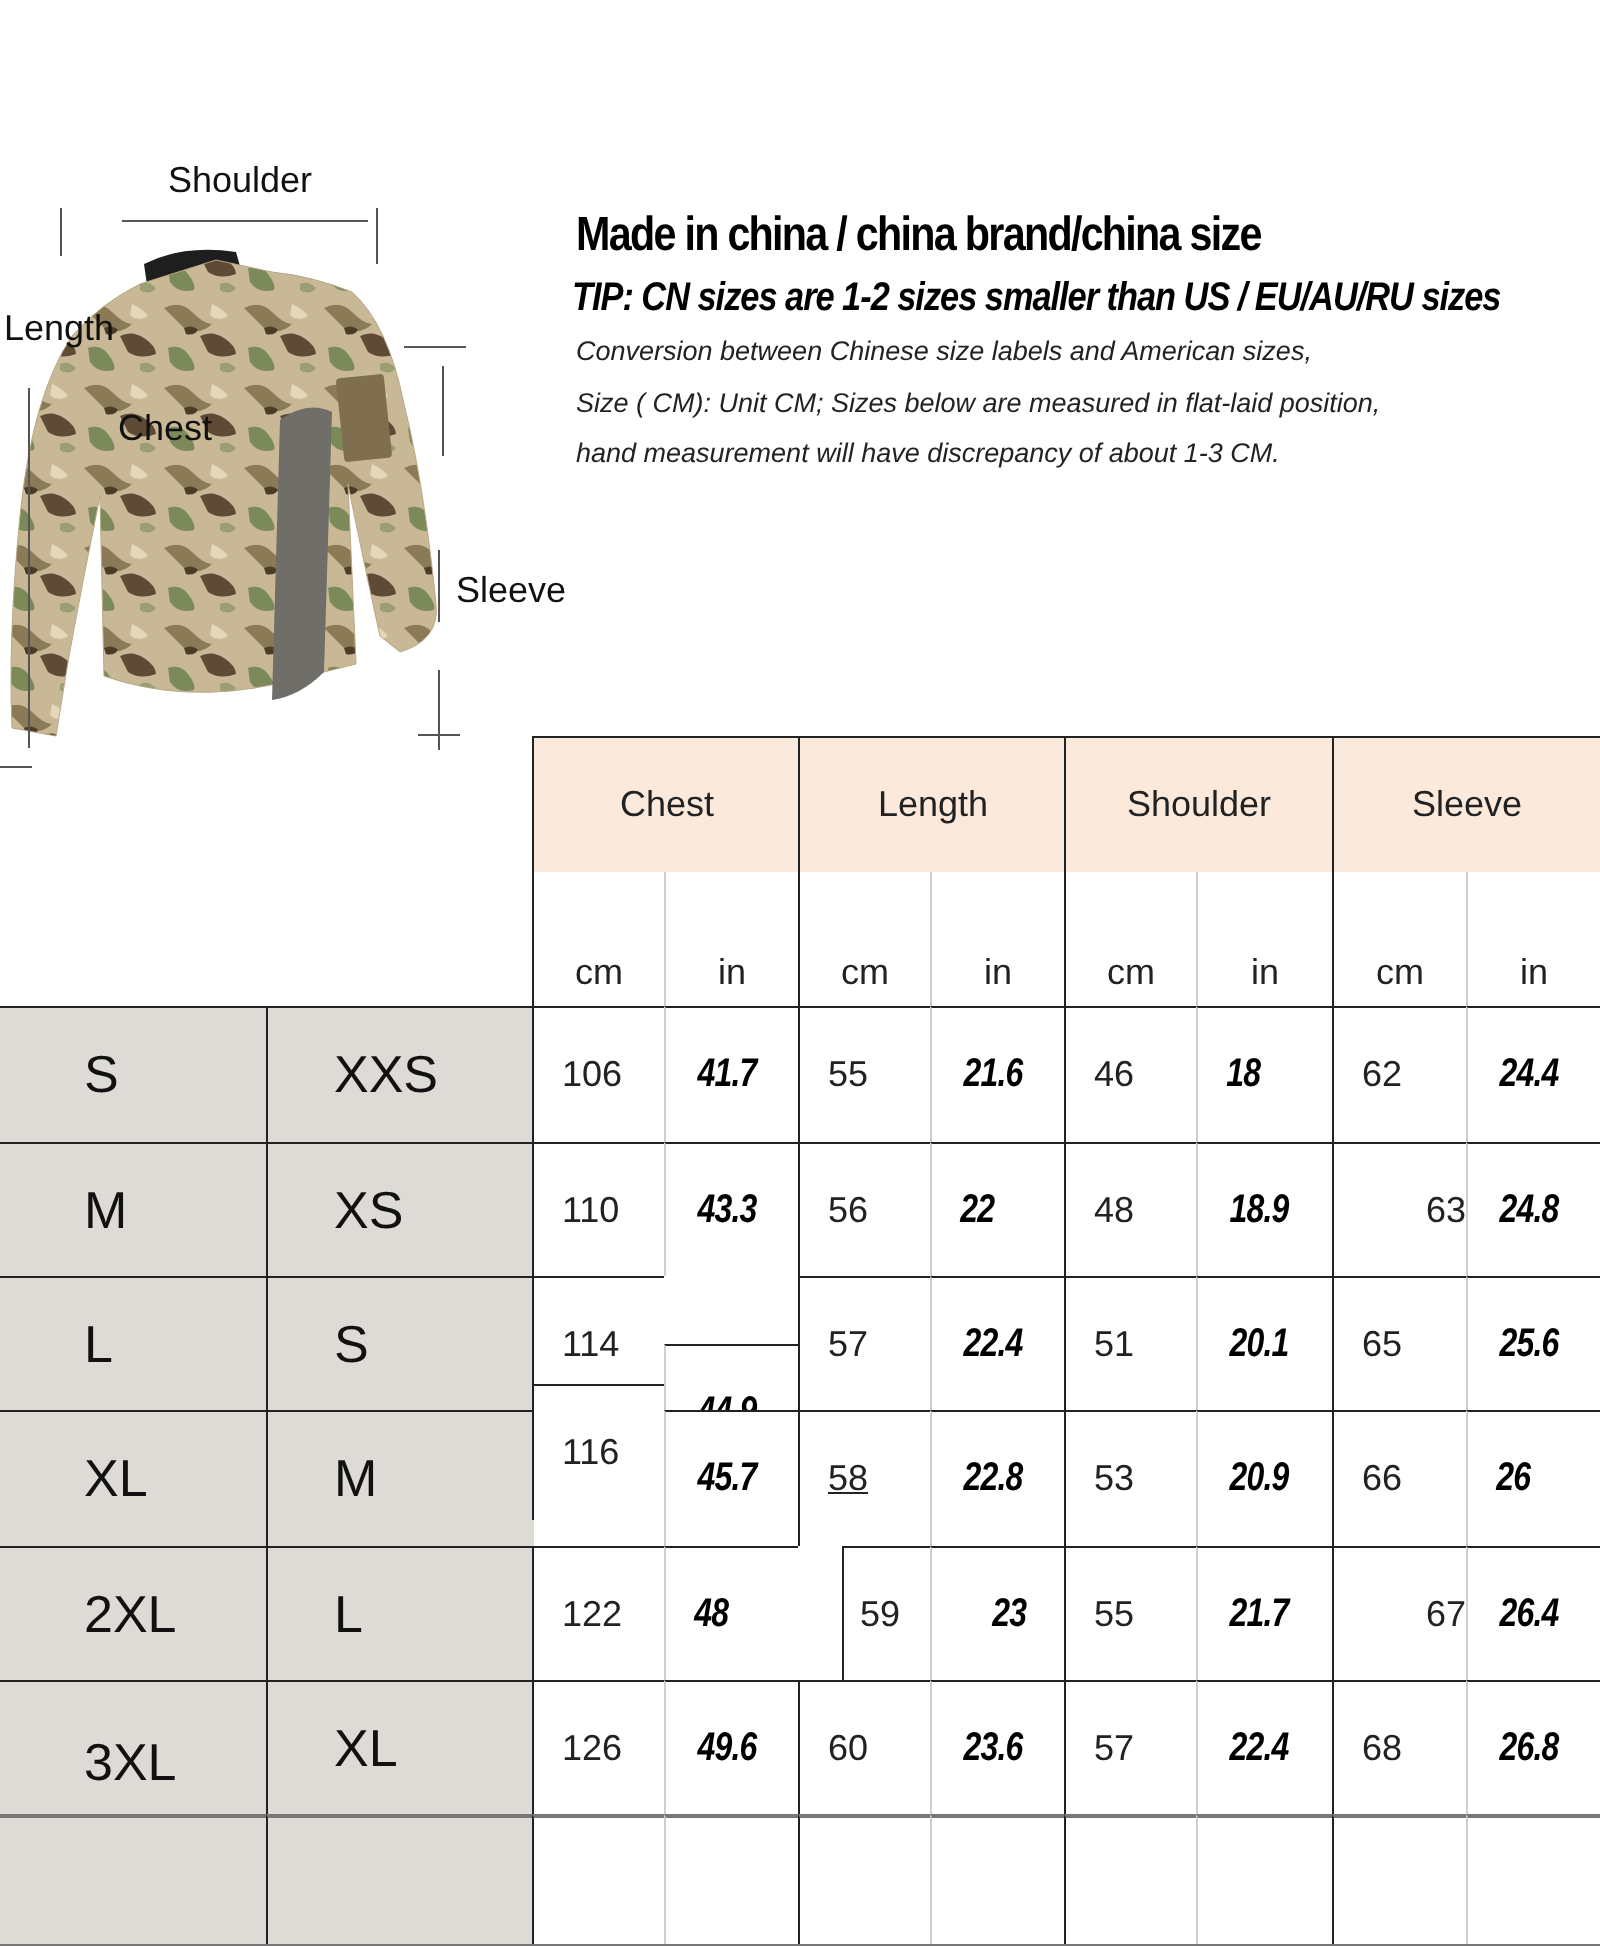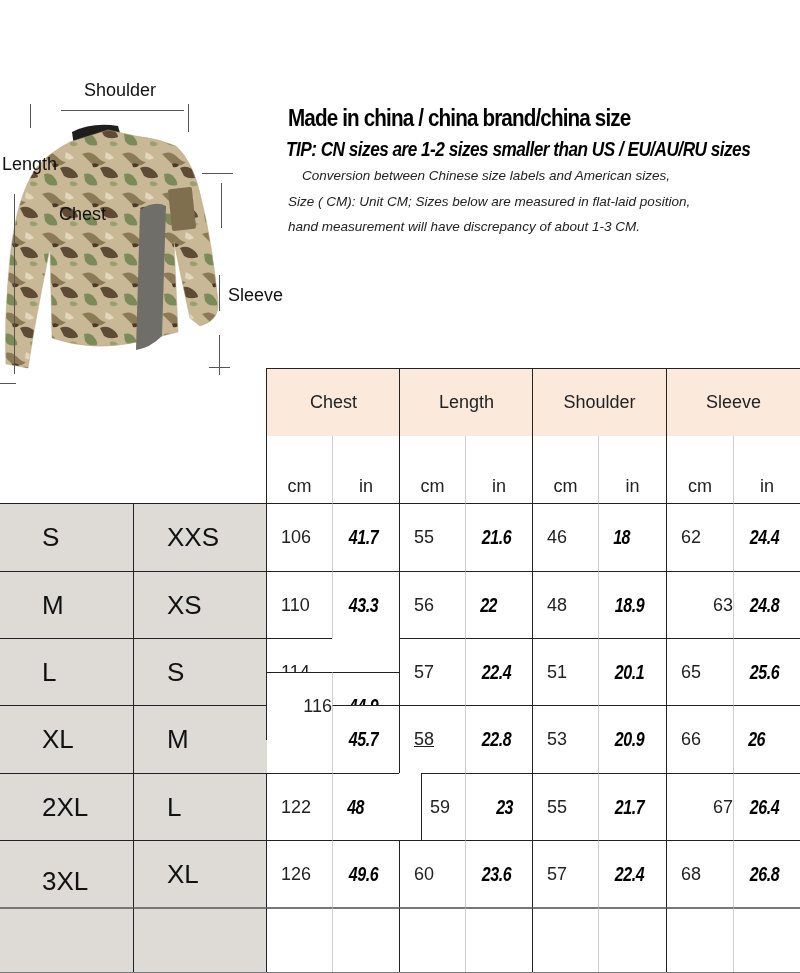"Conversion between Chinese size labels" div.abs { margin-left: 14px -> none }
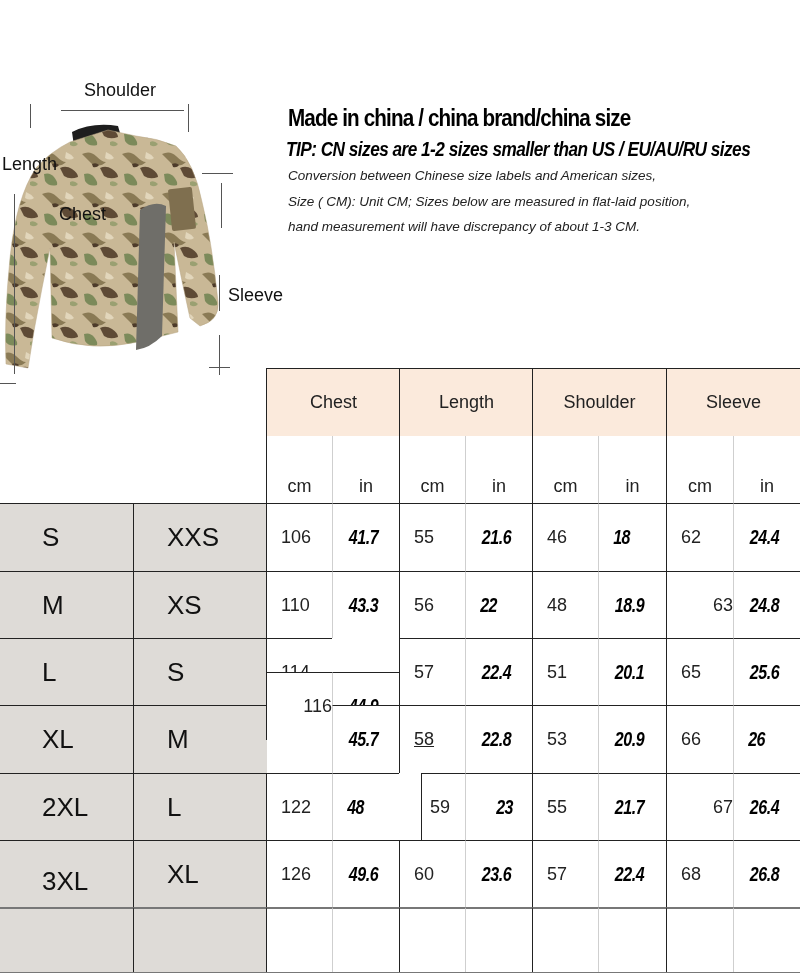"116" div.cell { justify-content: flex-end -> flex-start; top: 672px -> 692px }
